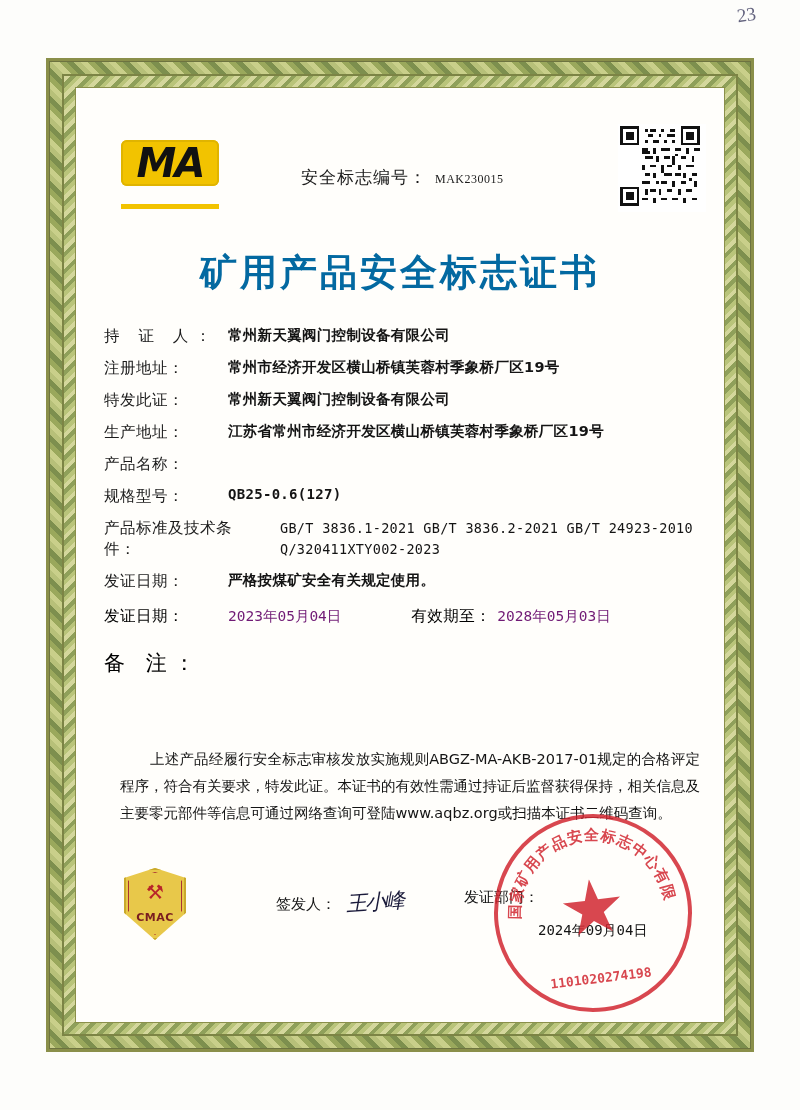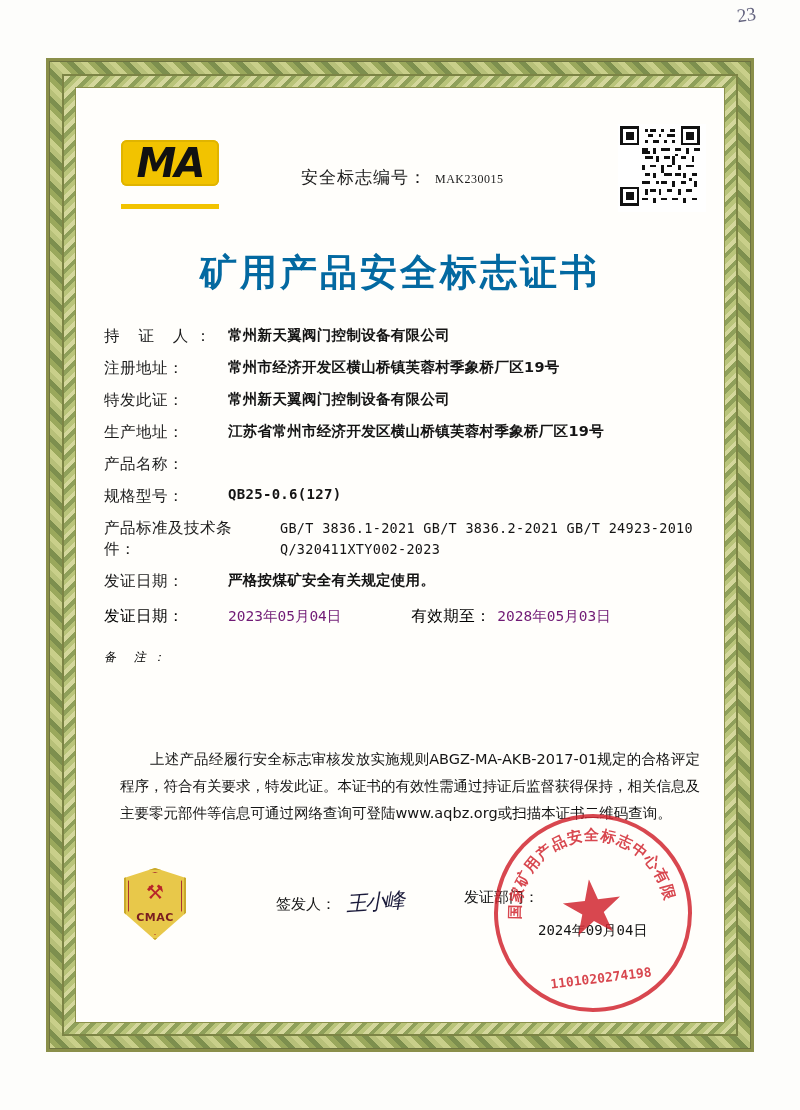"备 注：" .remark { font-size: 12px -> 21px; font-style: italic -> none }
